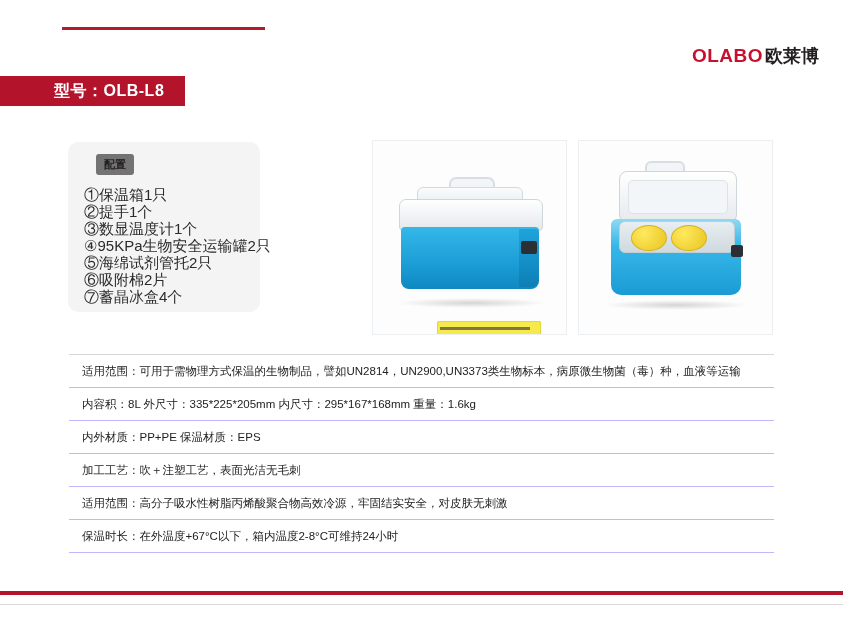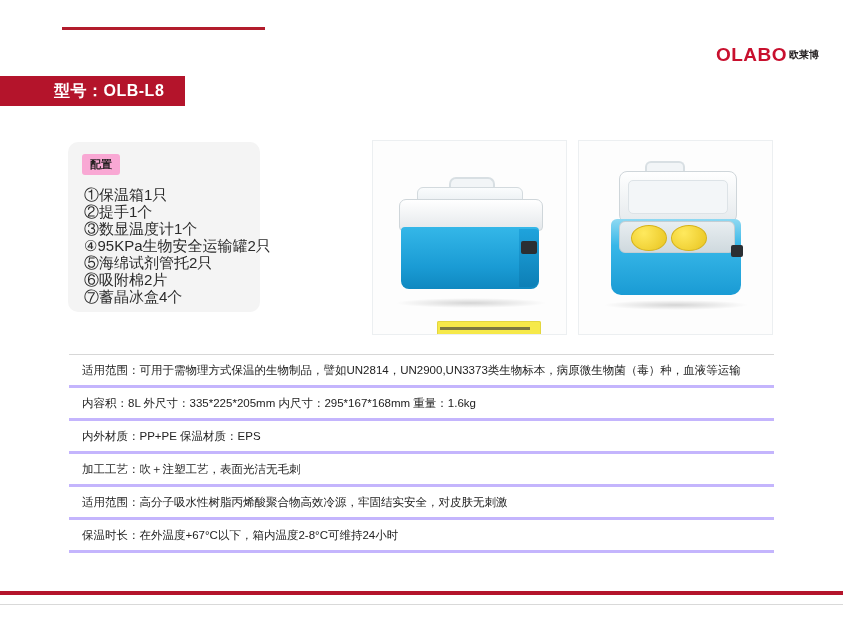"欧莱博" .brand-cn { font-size: 10px -> 18px }
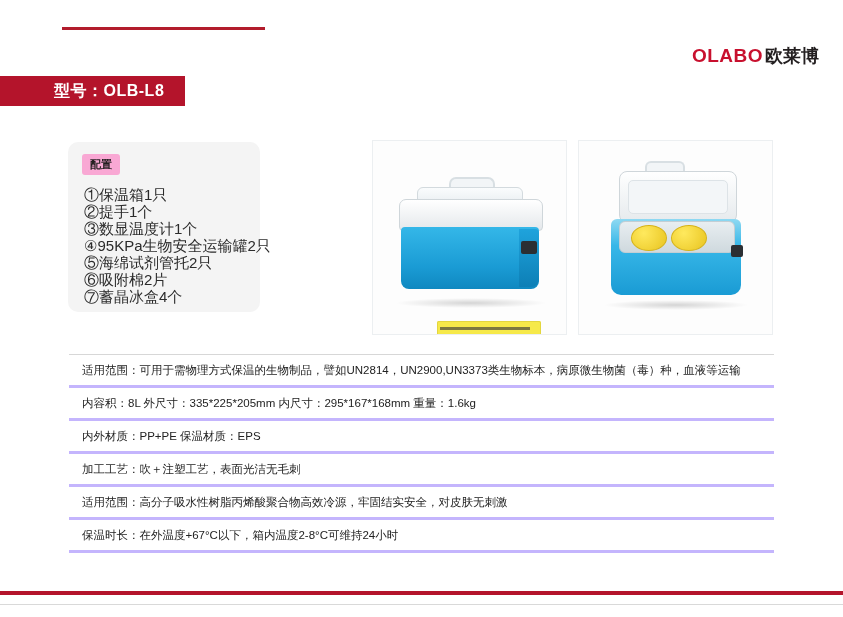"配置" .config-title { background: #f9a8d4 -> #737373; left: 14px -> 28px }
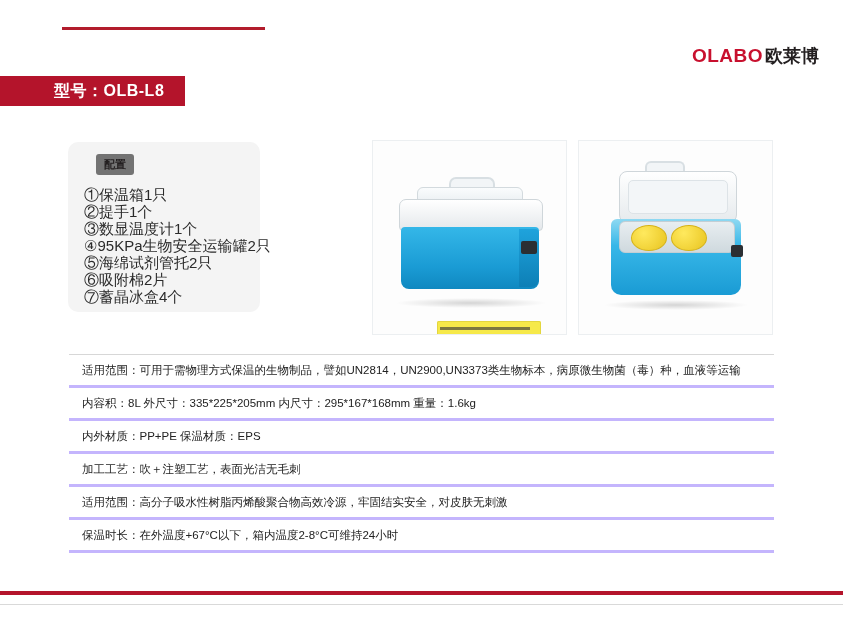"适用范围：可用于需物理方式保温的生物制品，譬如UN2814，UN2900,UN3" .spec-row { border-bottom: 3px solid #c4b5fd -> 1px solid #c4b5fd }
